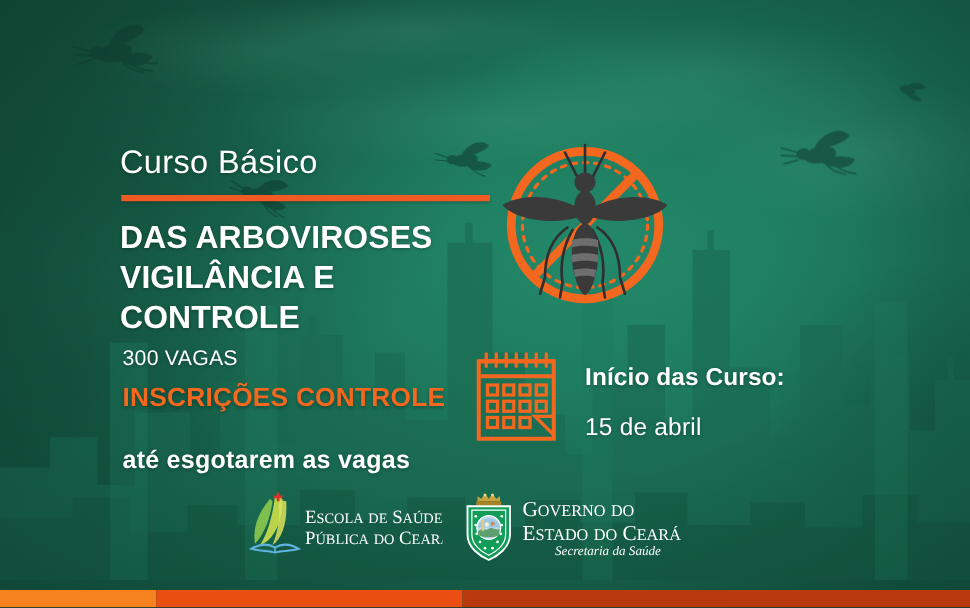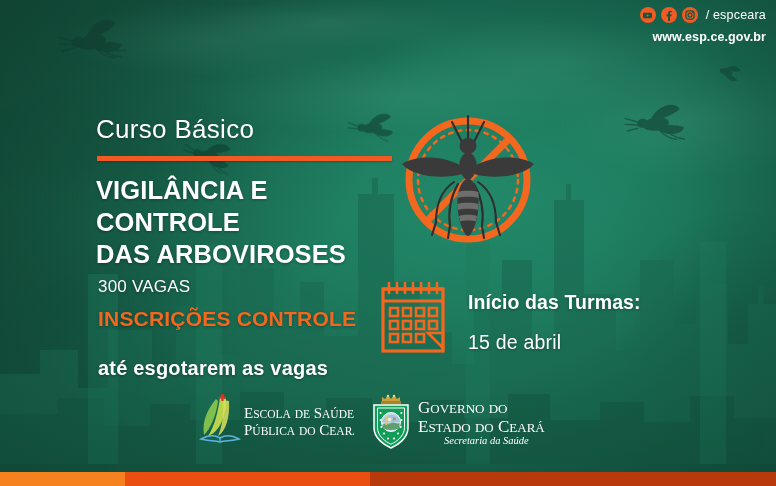"/ espceara" div.social-bar { html: <div> <div> <span> <svg> <rect></rect> <path></path> </svg> </span> <span> <svg> <path></path> </svg> </span> <span> <svg> <rect></rect> <circle></circle> <circle></circle> </svg> </span> <span>/ espceara</span> </div> <div>www.esp.ce.gov.br</div> </div> -> none }
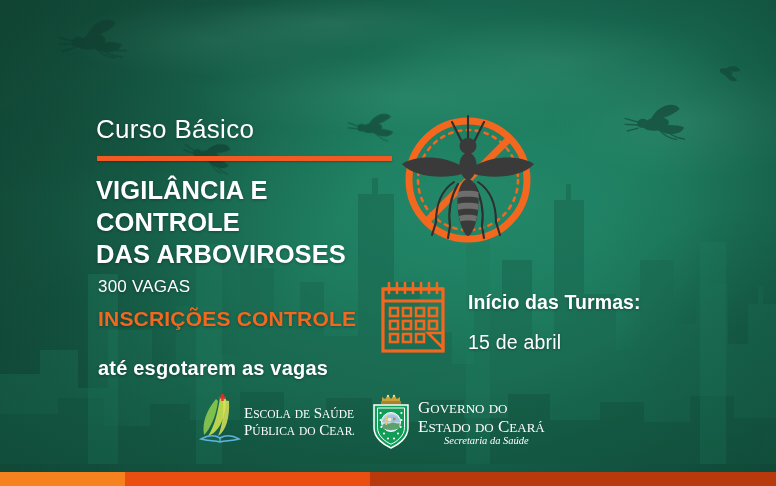"VIGILÂNCIA E CONTROLE" span { order: before "DAS ARBOVIROSES" -> after "DAS ARBOVIROSES" }
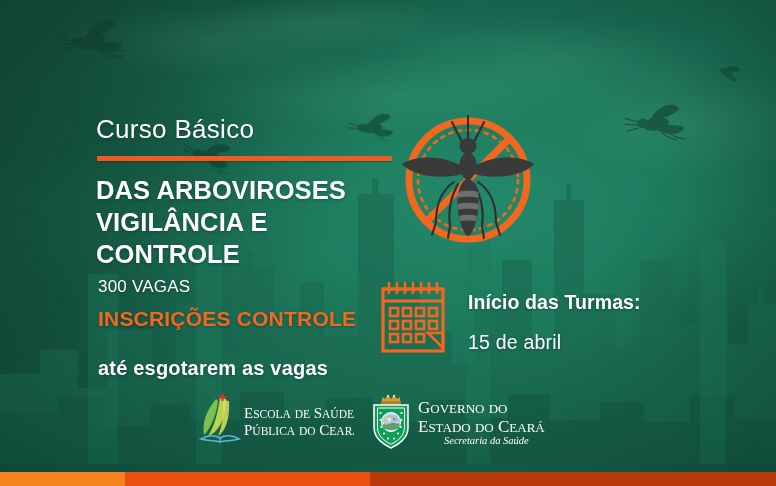"Início das Turmas:" div.date-label { text: Turmas -> Curso }
